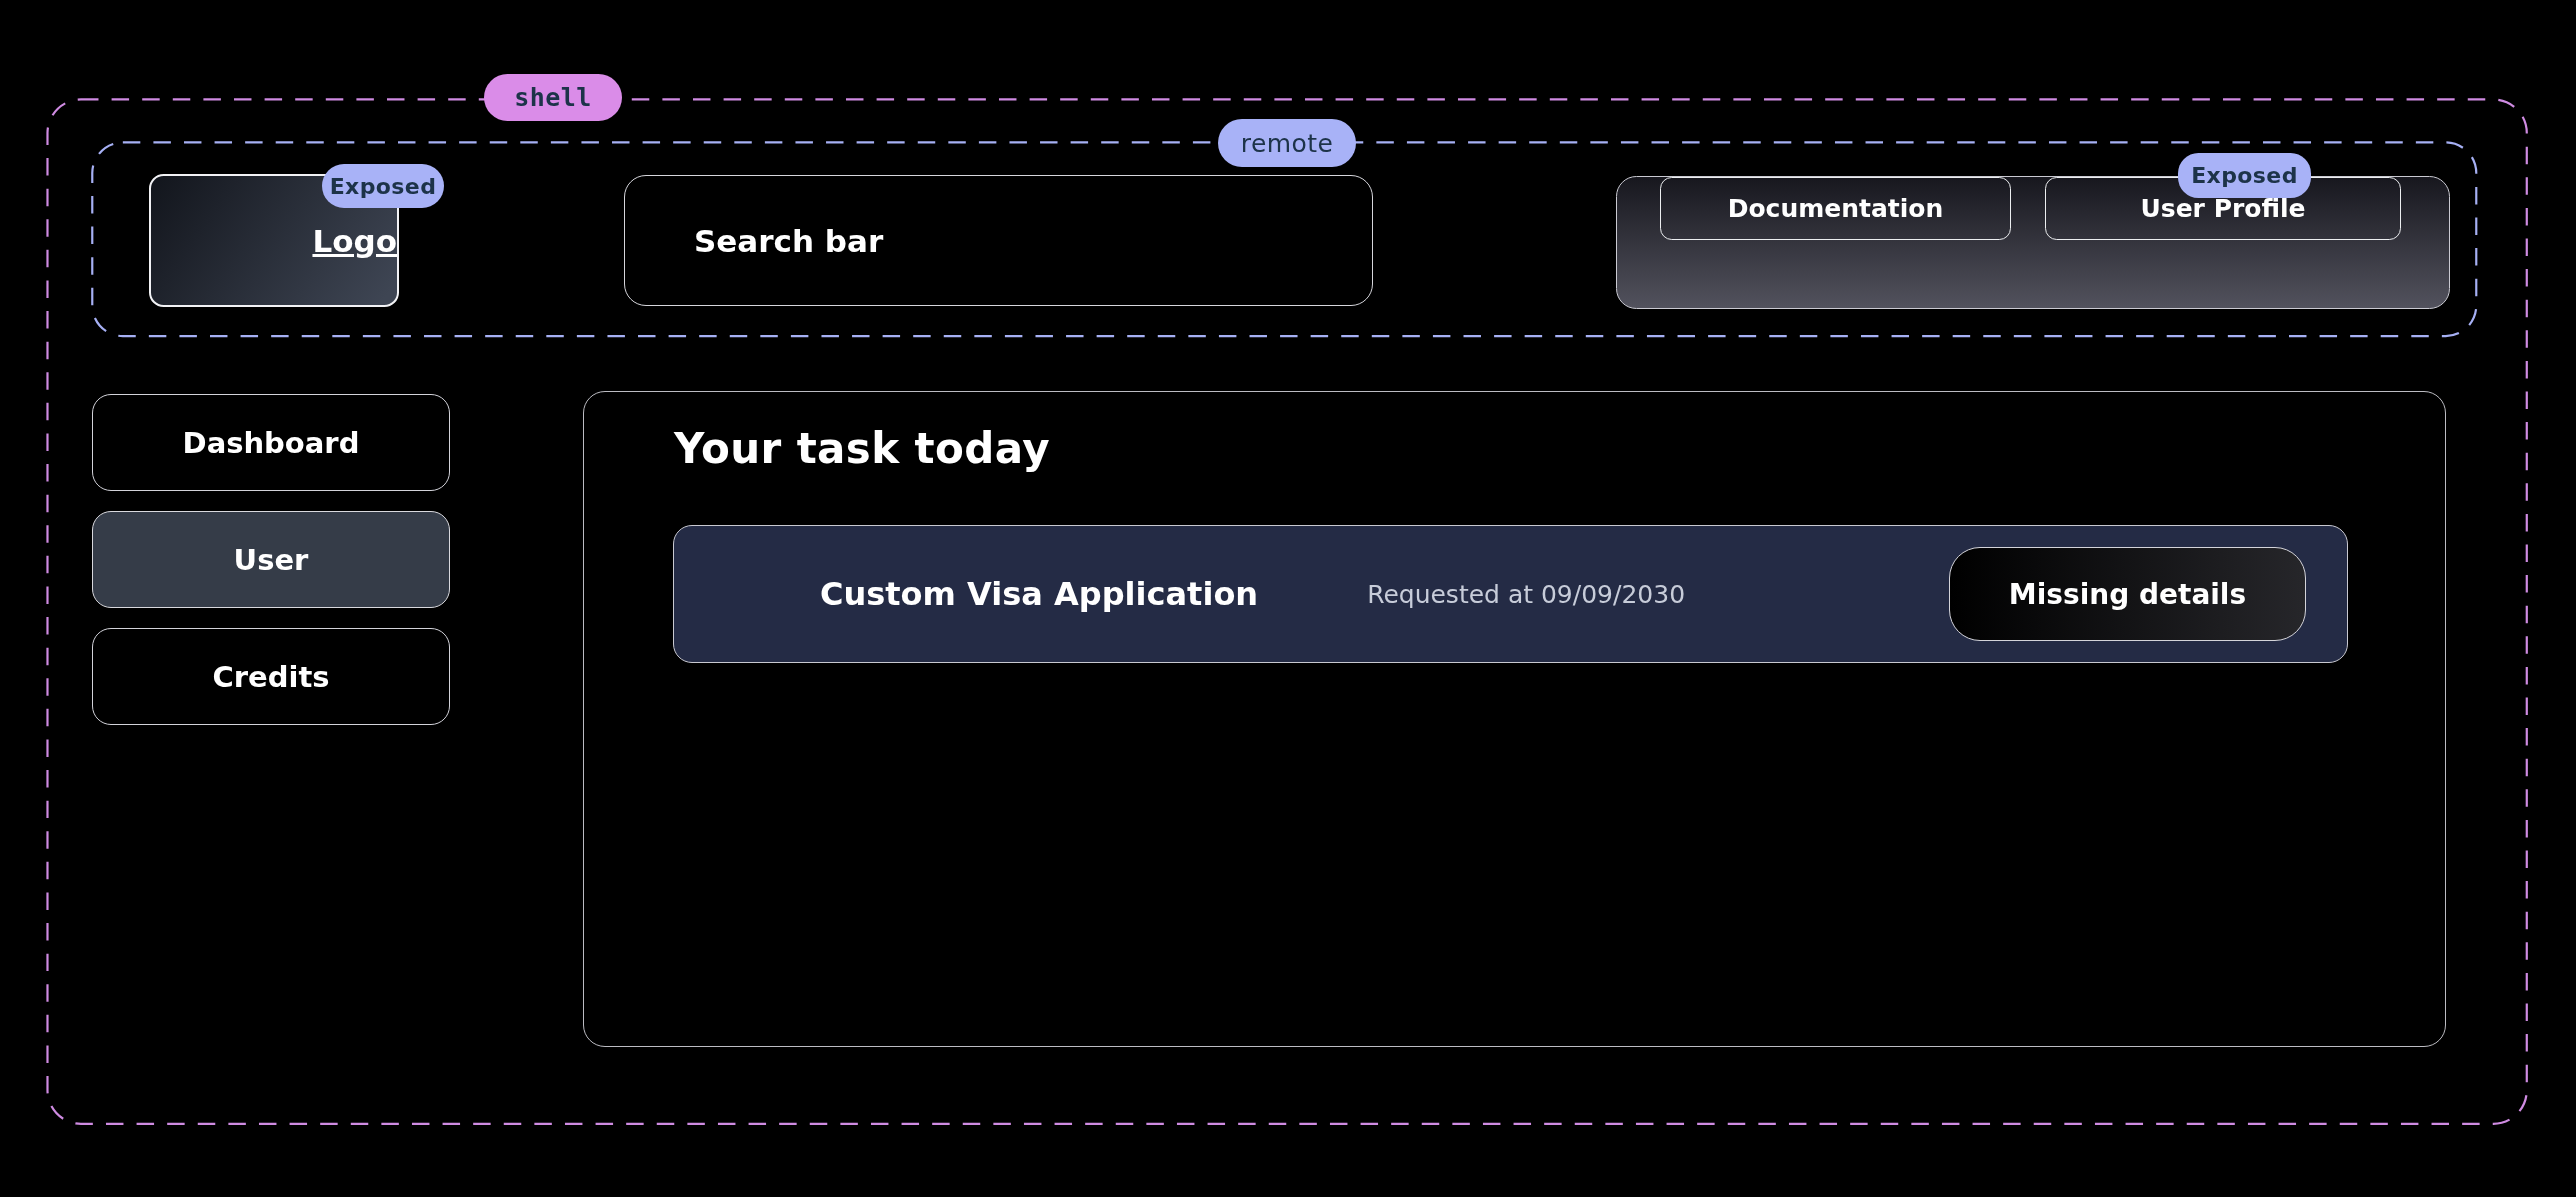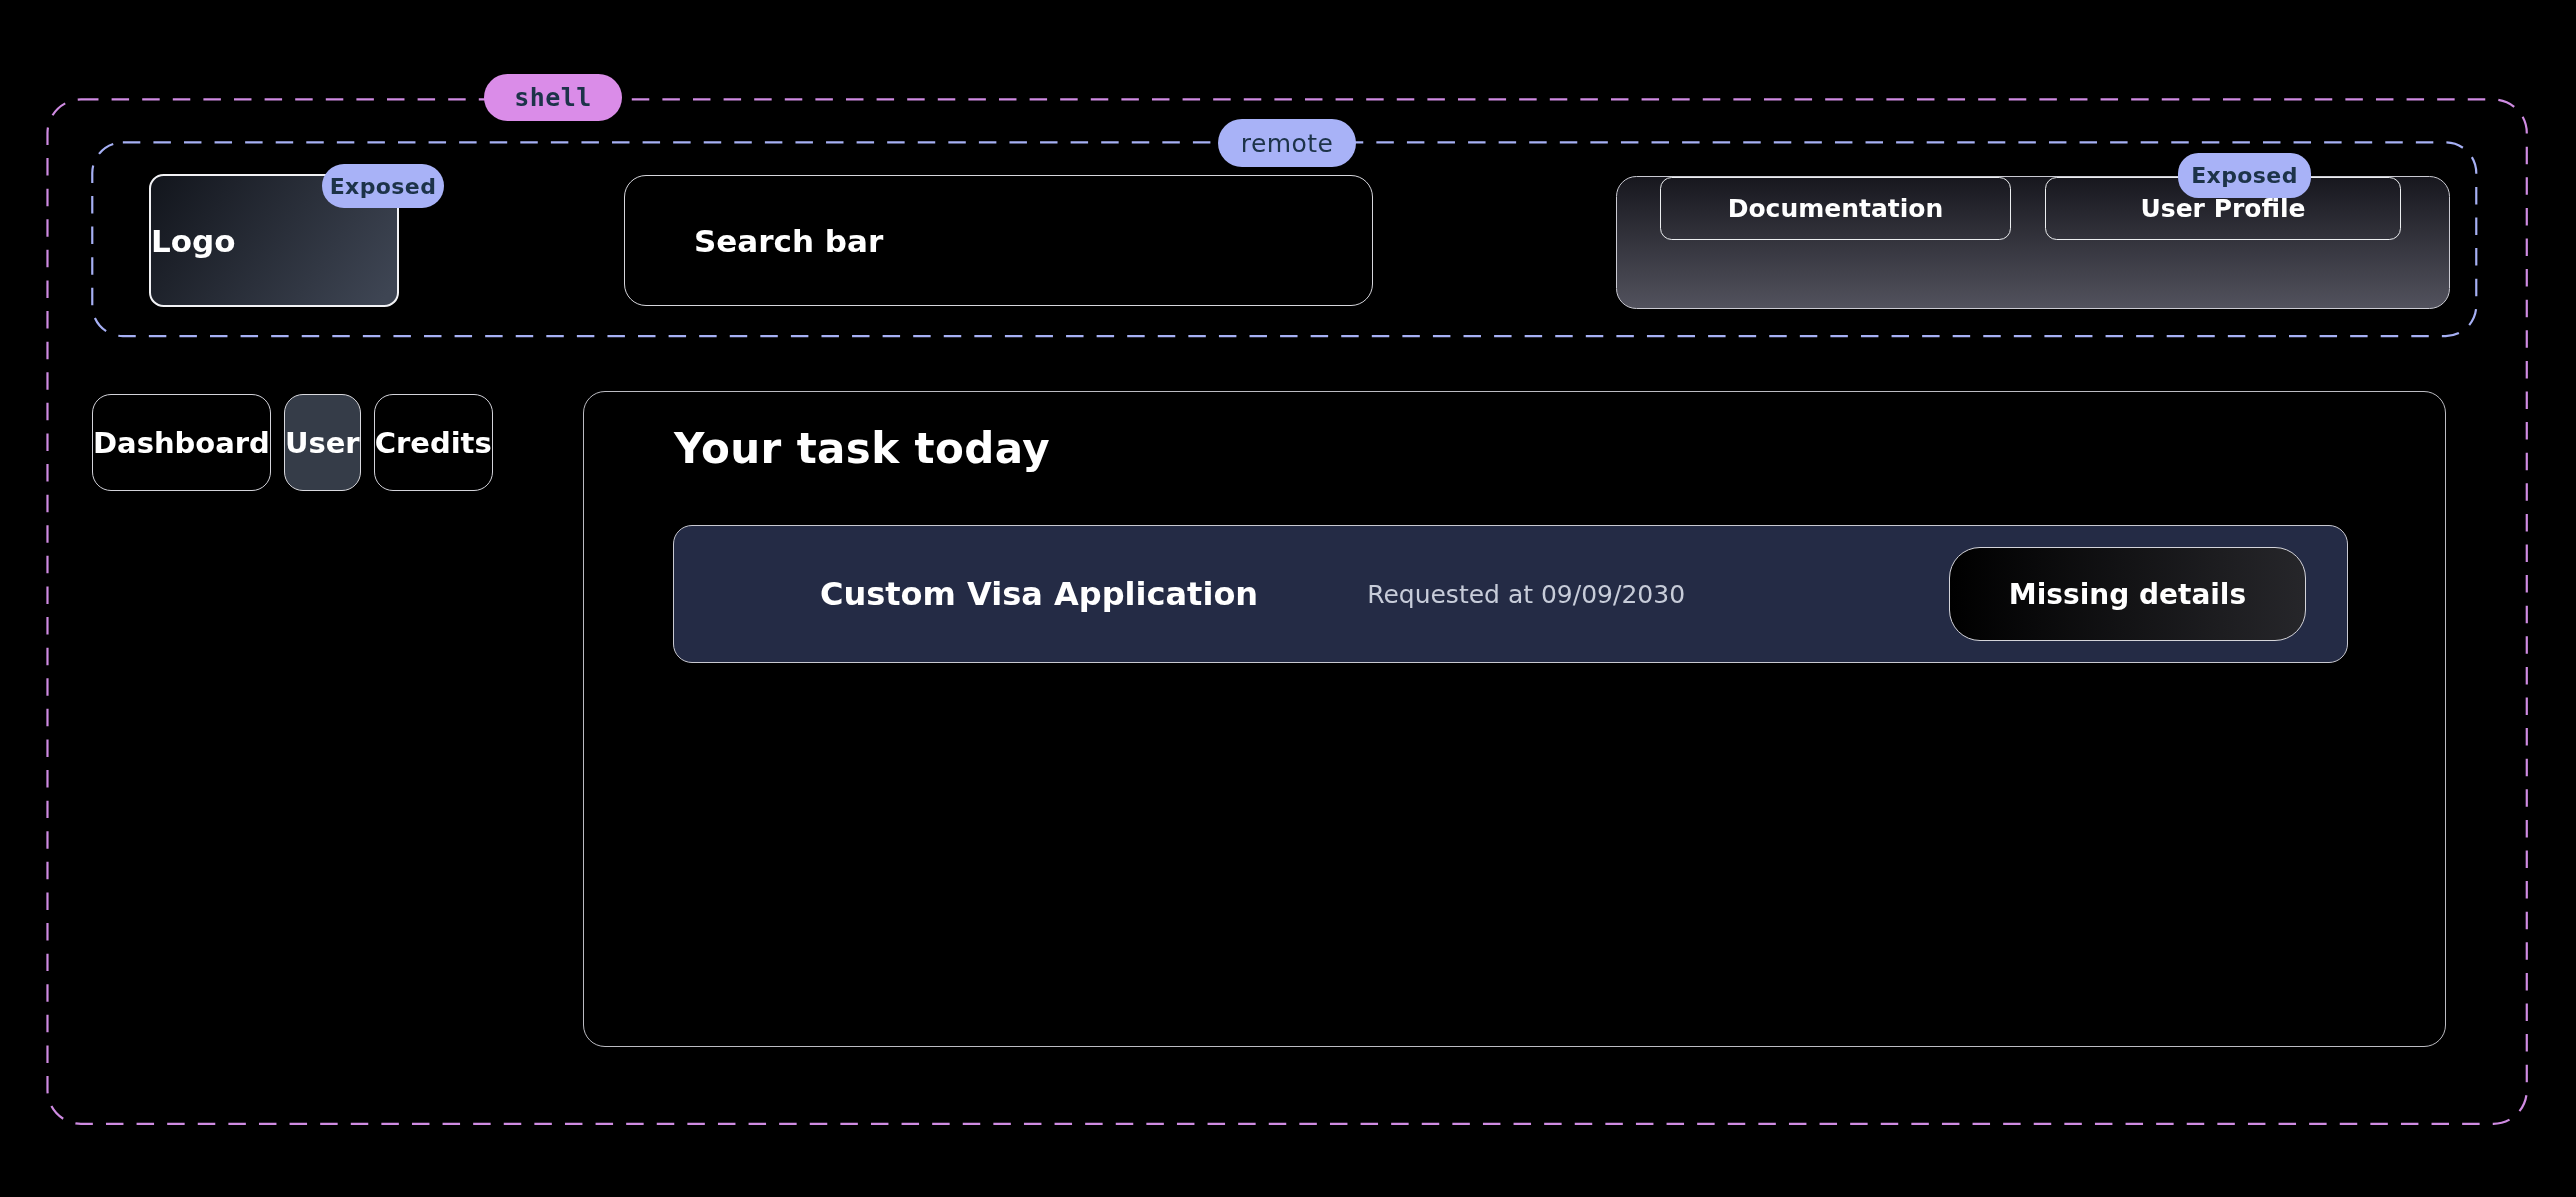"Logo" .logo-box { justify-content: flex-start -> flex-end; text-decoration: none -> underline }
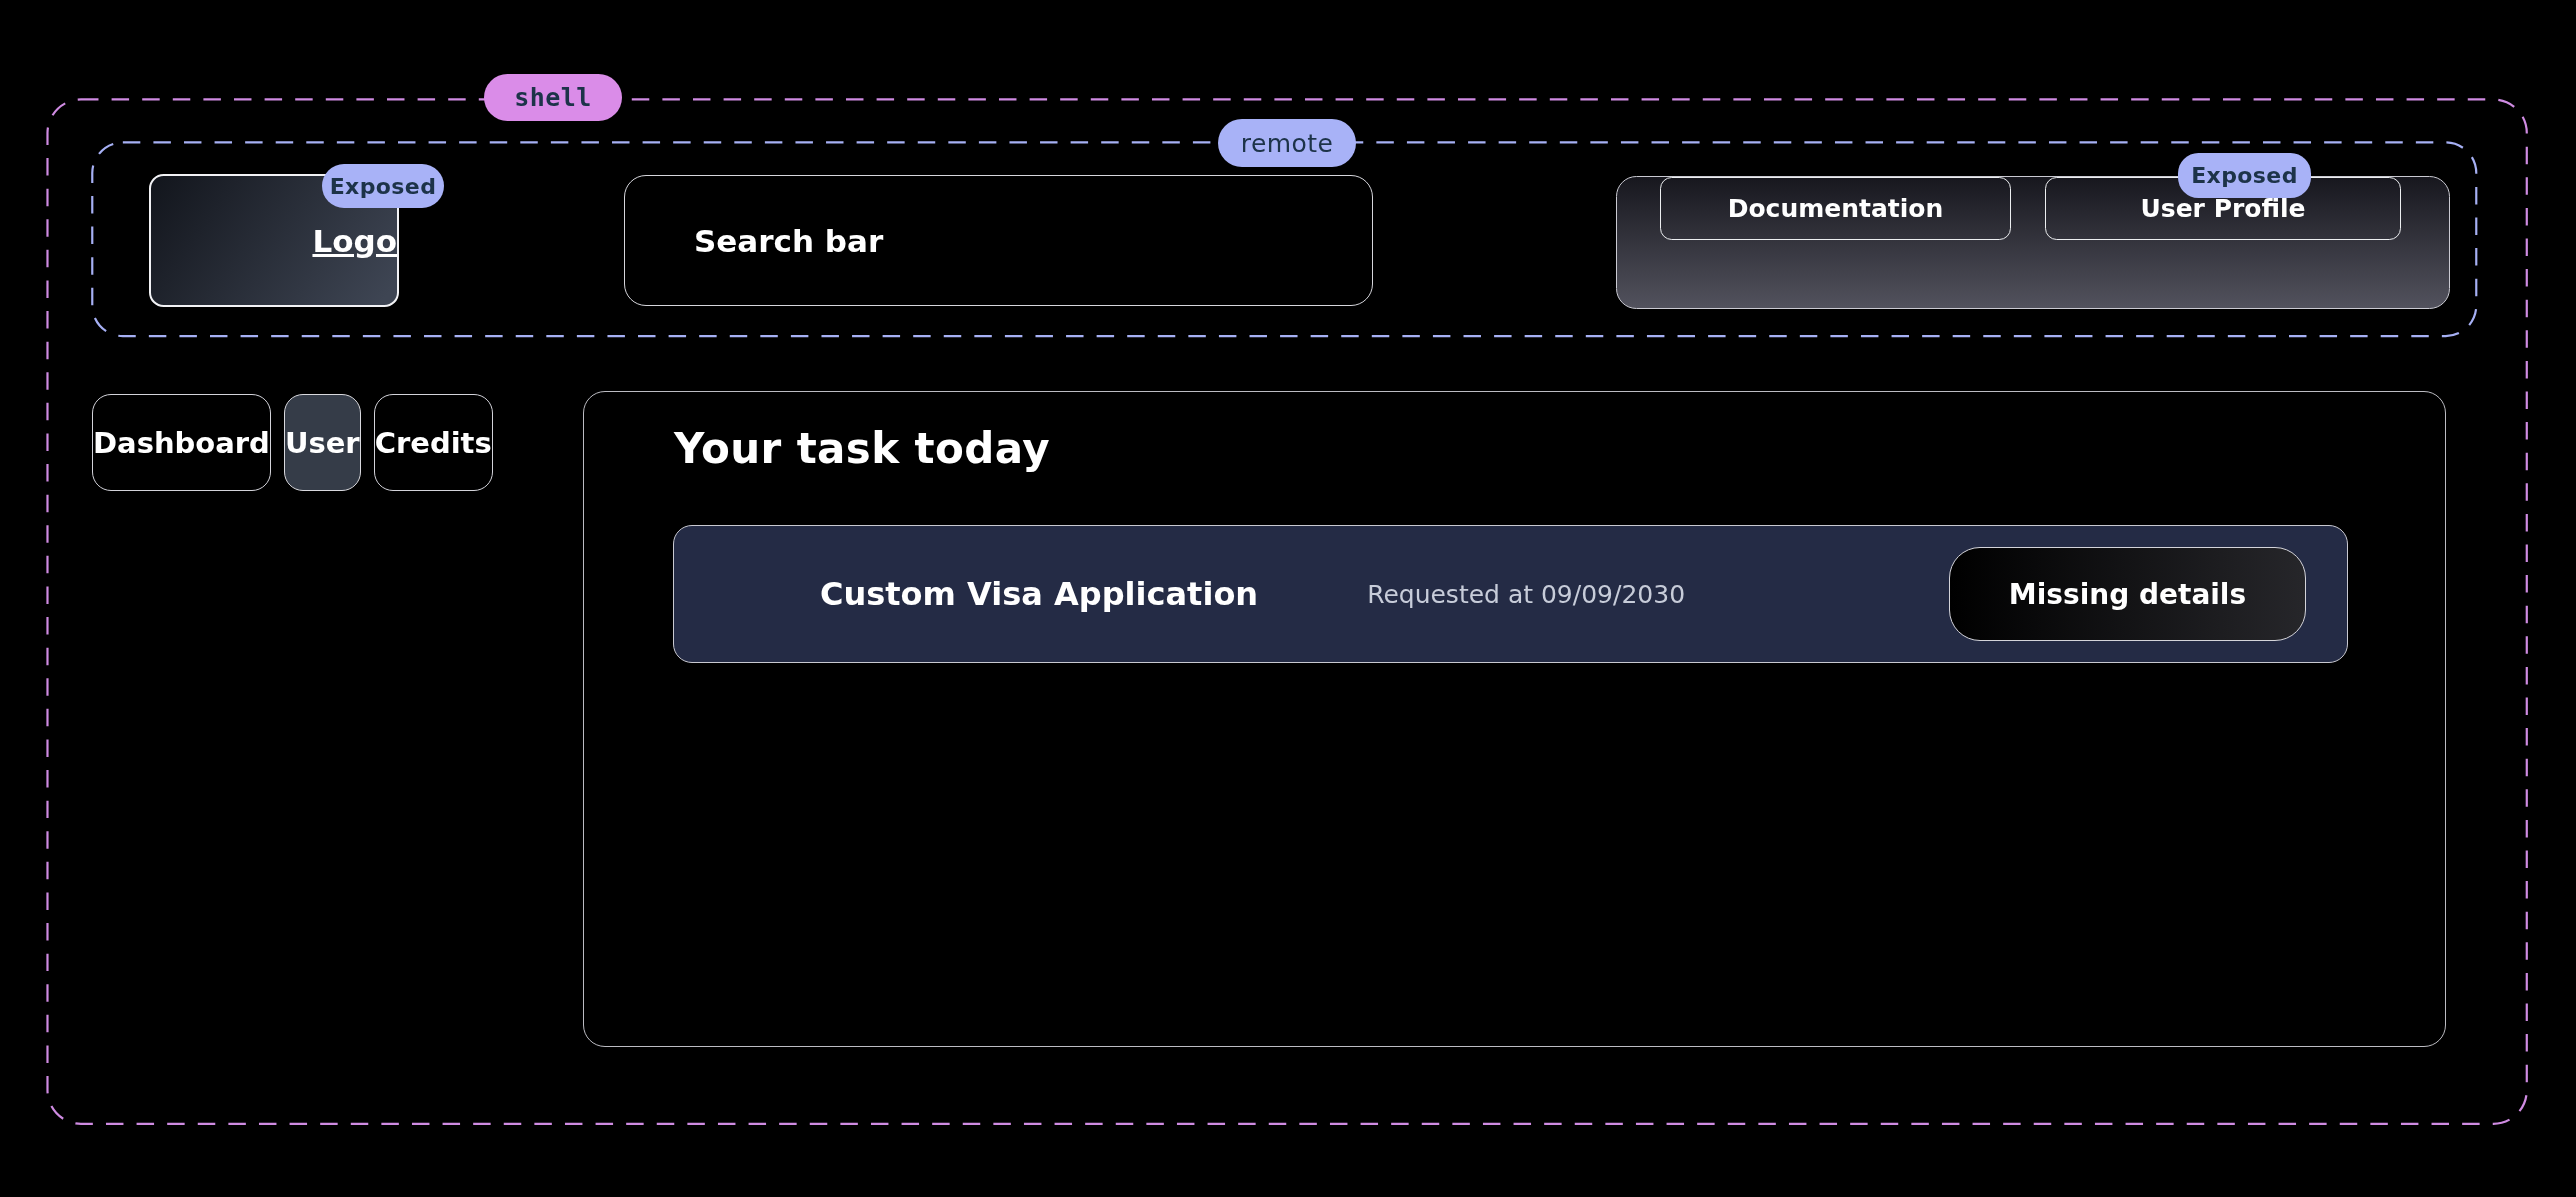"Dashboard" .sidebar { flex-direction: none -> column; gap: 13px -> 20px }
